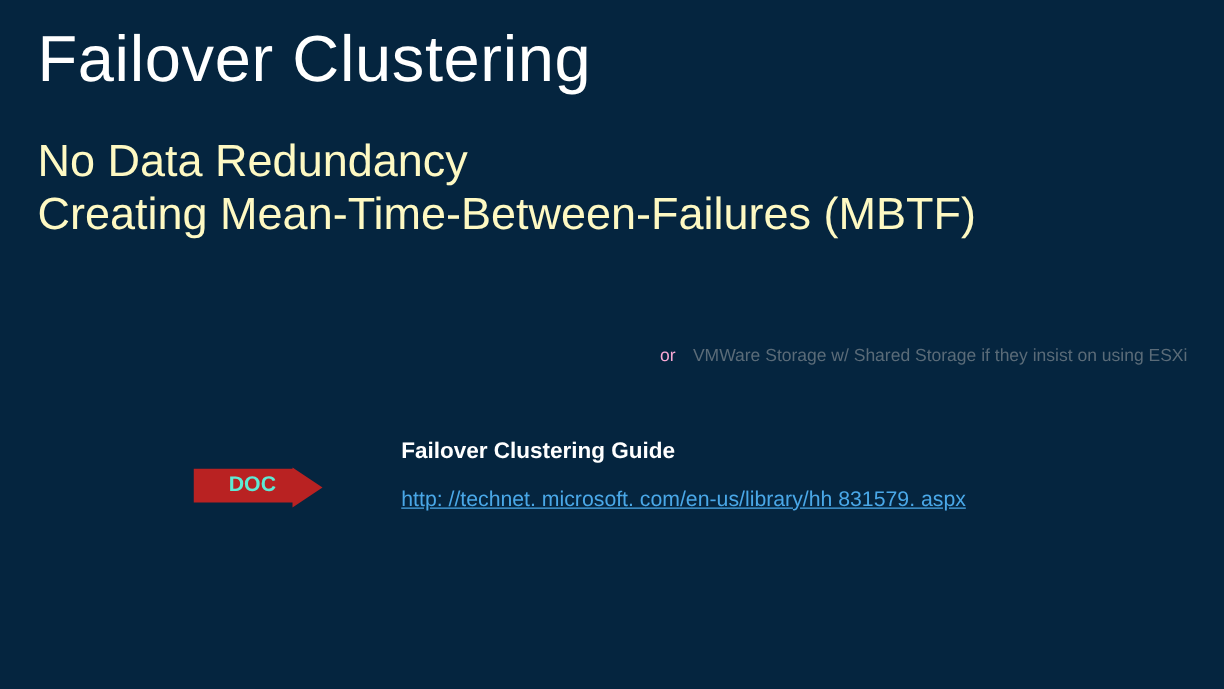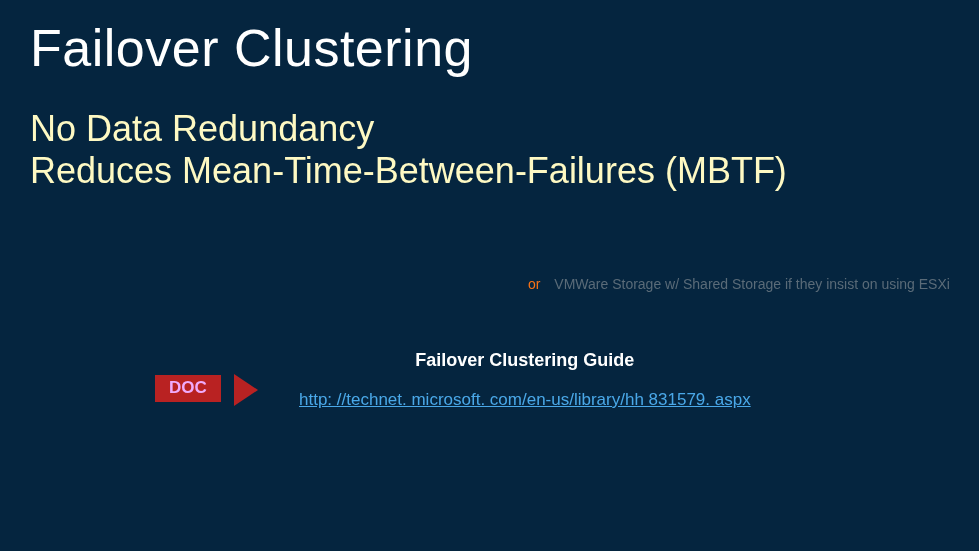"Reduces Mean-Time-Between-Failures" div.line { text: Reduces -> Creating }
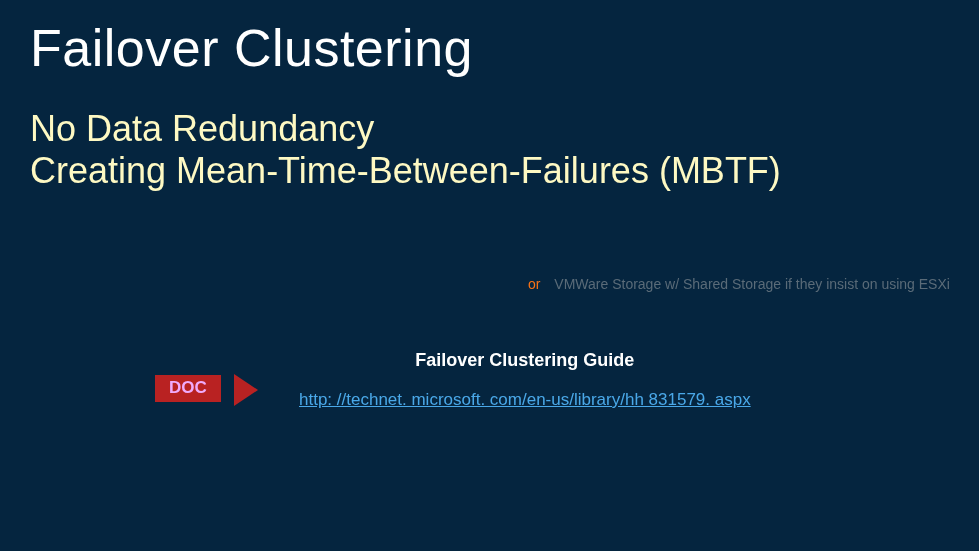"or" .aside .or { color: #f97316 -> #f9a8d4 }
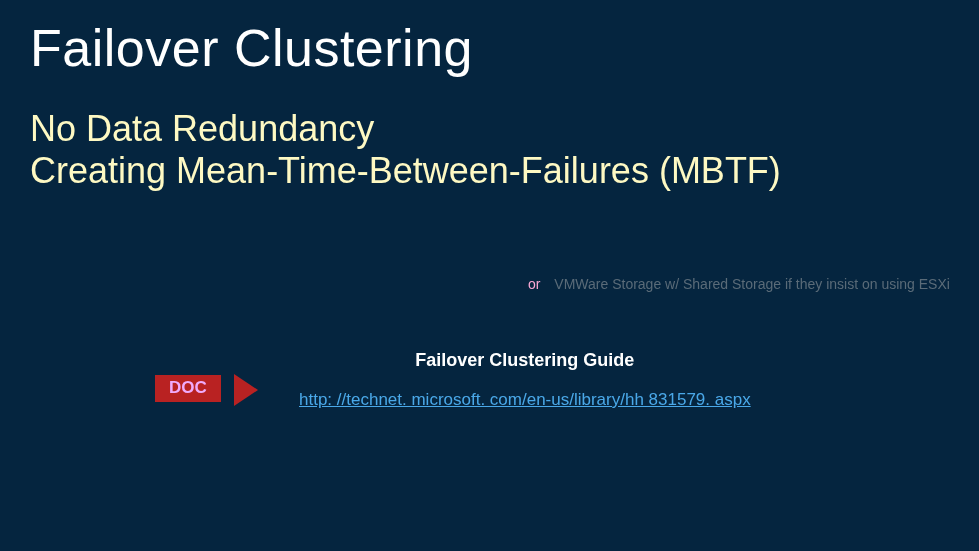"Failover Clustering Guide" .resources { left: 299px -> 321px; text-align: center -> none }
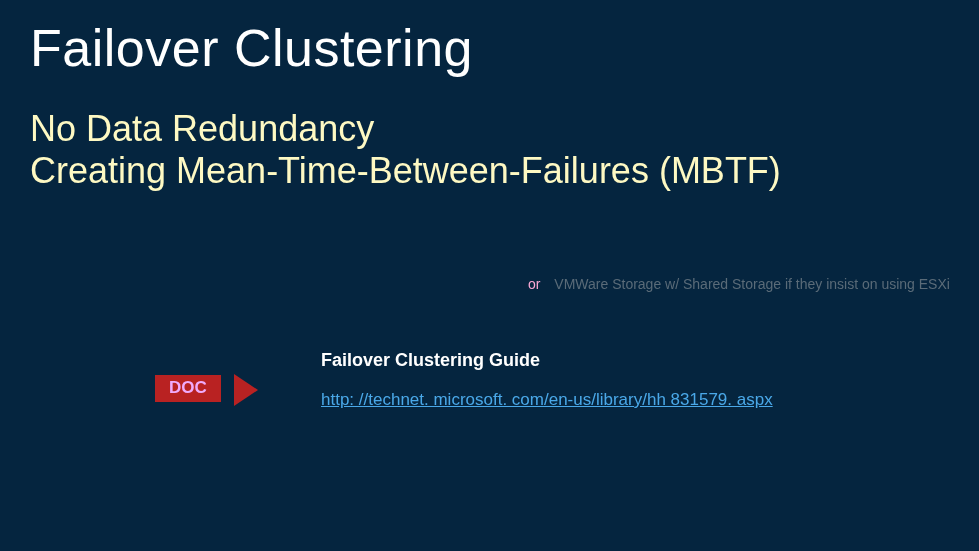"DOC" .doc-badge { color: #f0abfc -> #5eead4; padding: 3px 14px 4px 14px -> 3px 14px 4px 28px }
